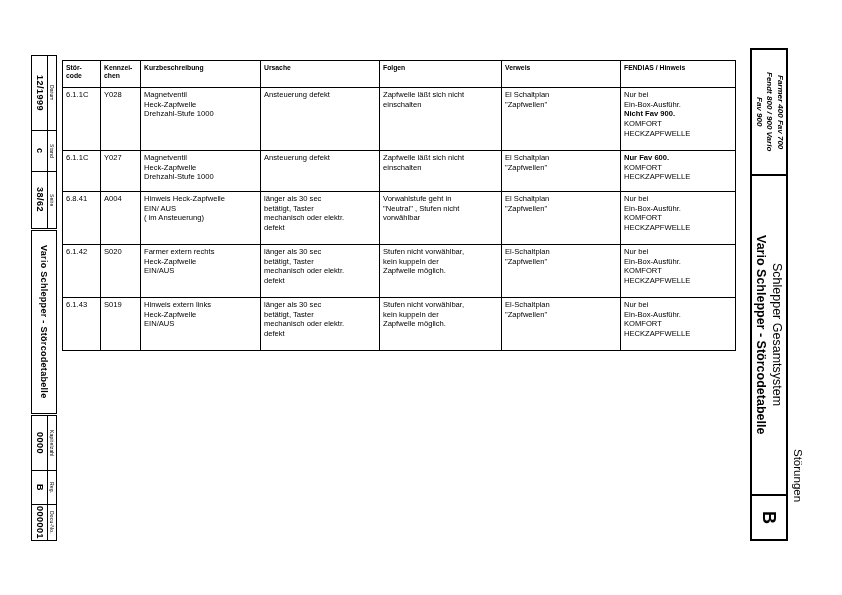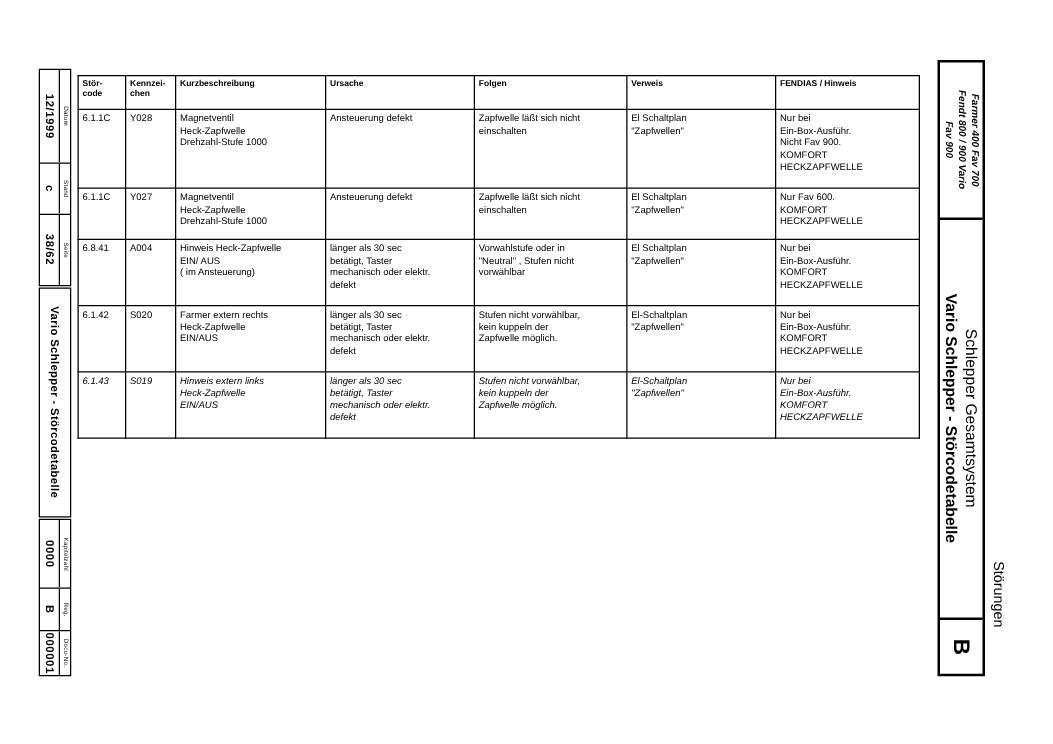"Nicht Fav 900." #fault-table td div.b { font-weight: normal -> bold }
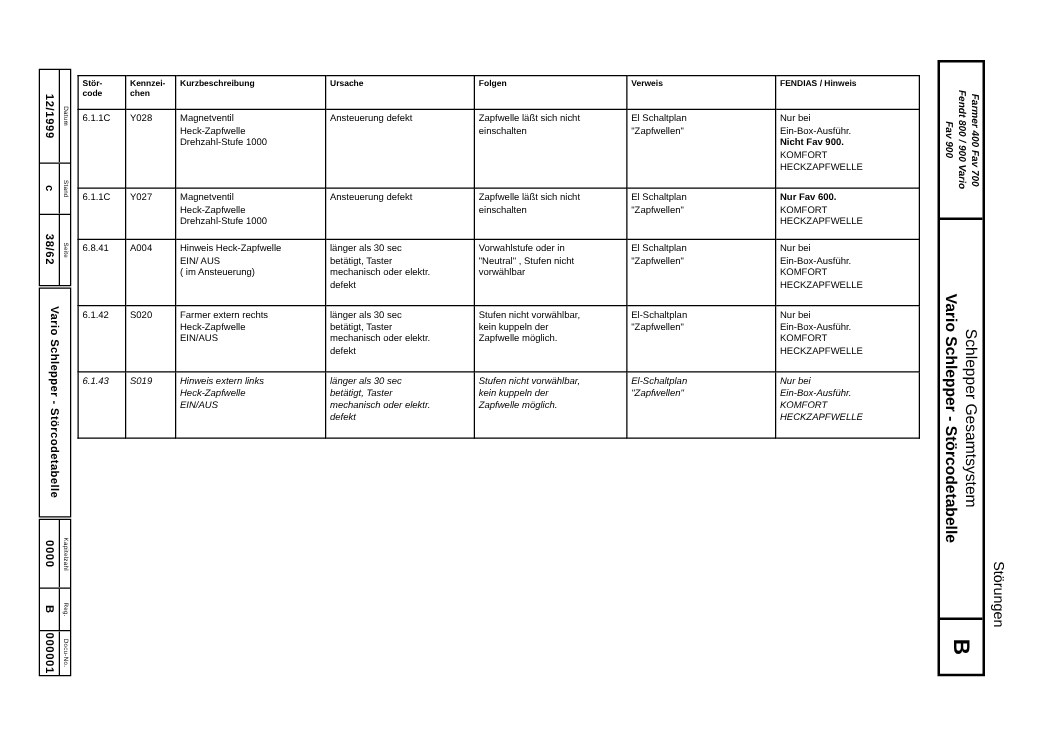"Vorwahlstufe oder in" div { text: oder -> geht }
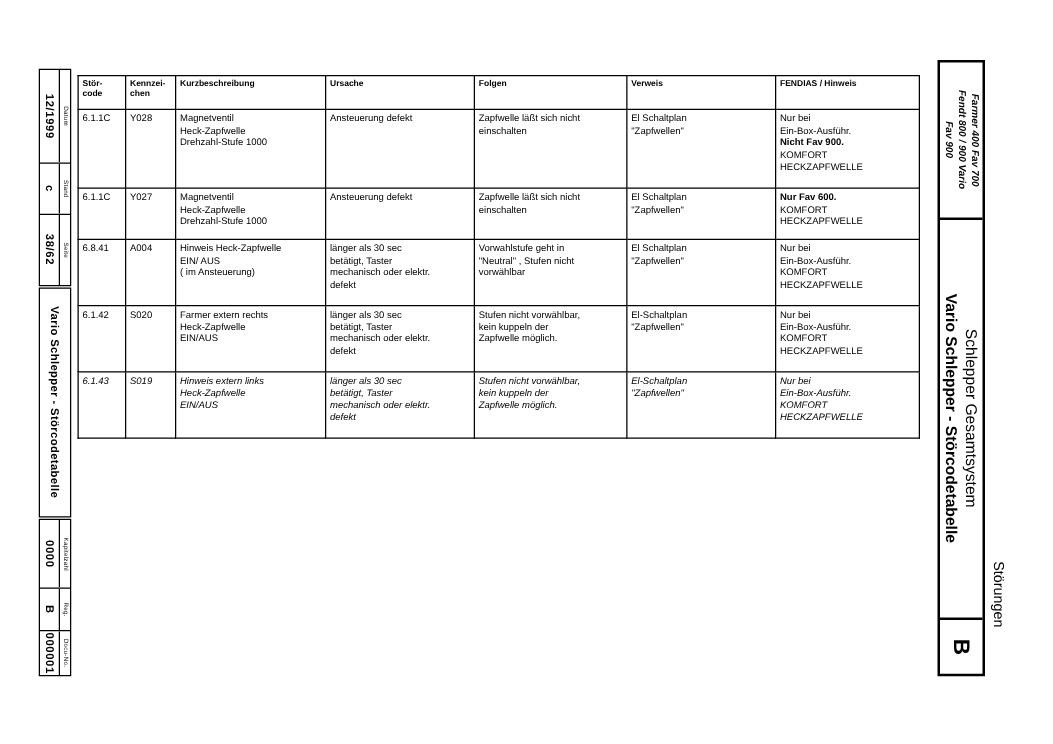"6.1.43" #fault-table tbody tr:nth-child(5) { font-style: italic -> none }
